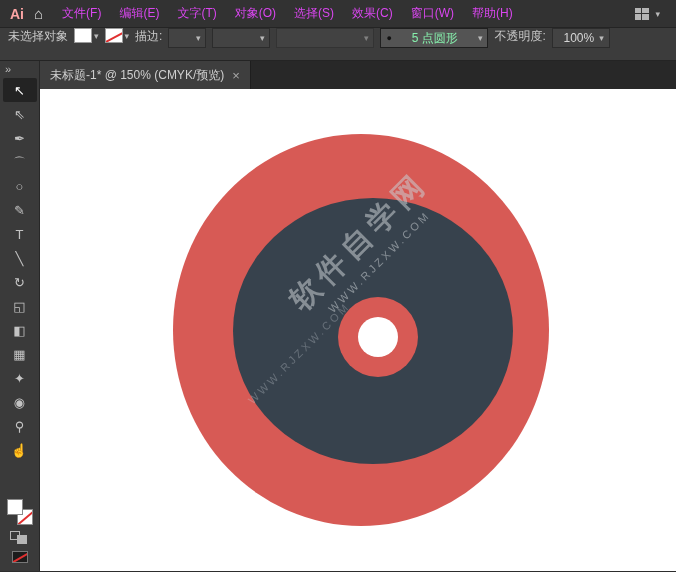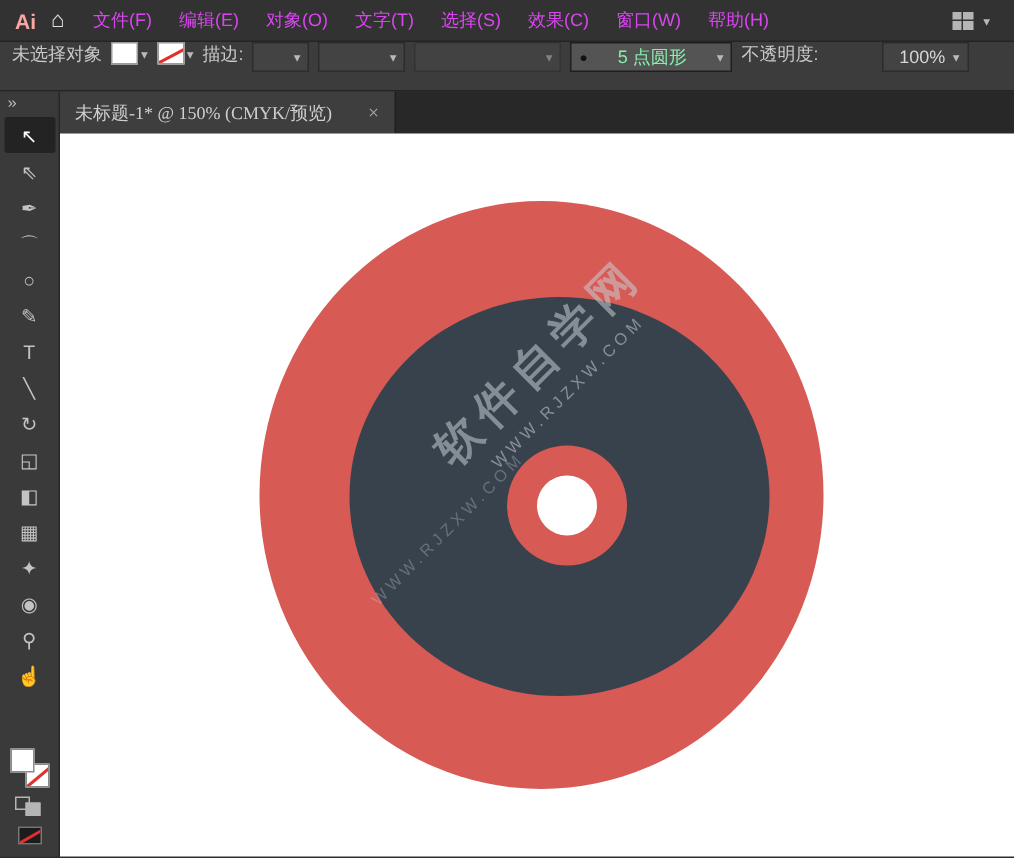"对象(O)" span.menu-item { order: before "文字(T)" -> after "文字(T)" }
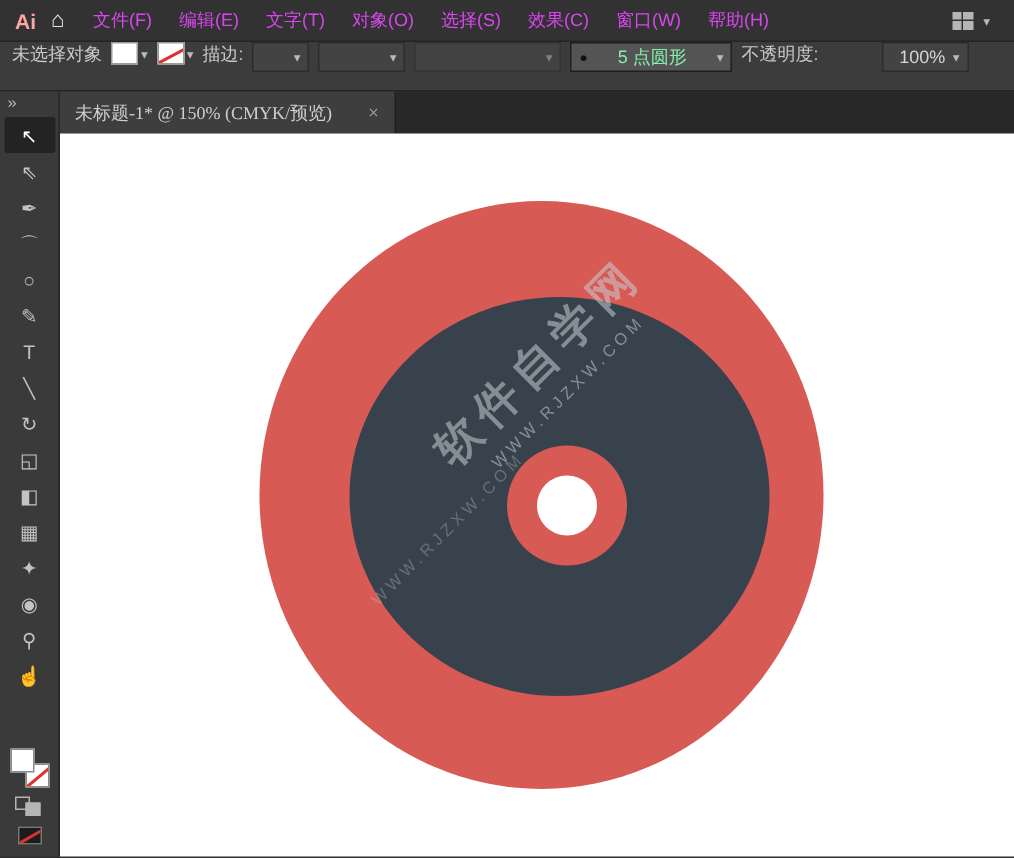"100%" .combo.opacity { margin-left: 36px -> none }
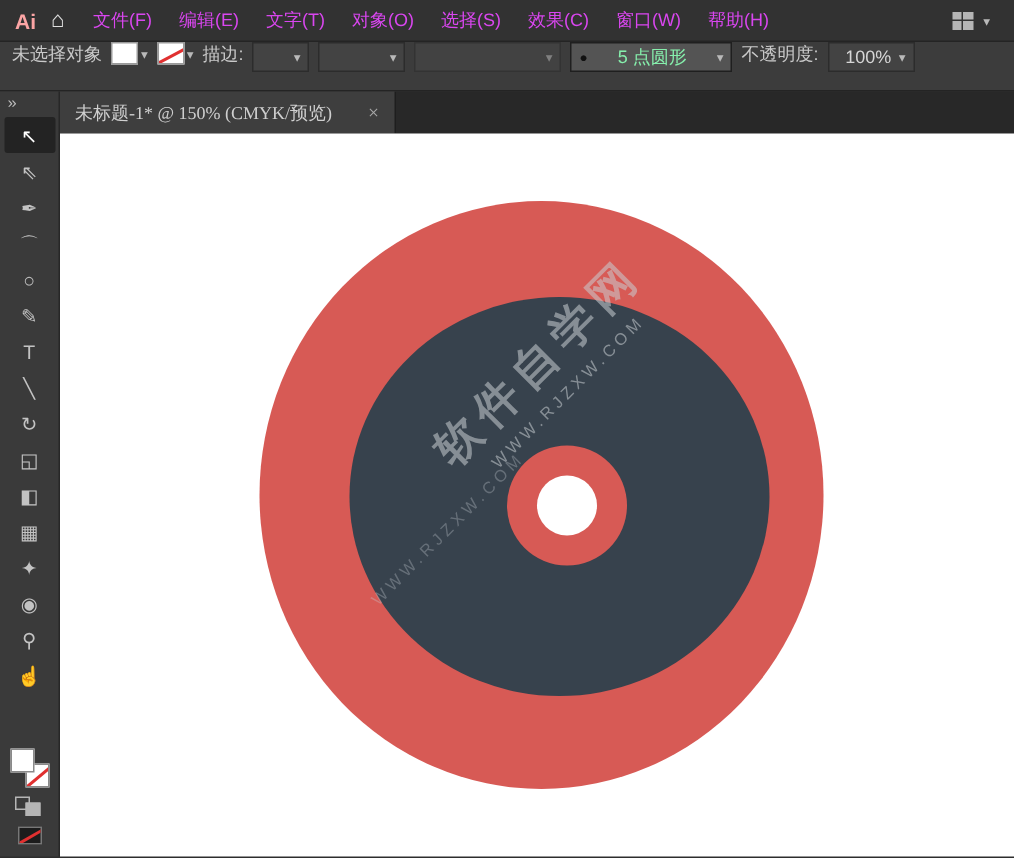"未标题-1* @ 150% (CMYK/预览)" .doc-tab { font-family: Liberation Serif, serif -> none; gap: 24px -> 8px }
